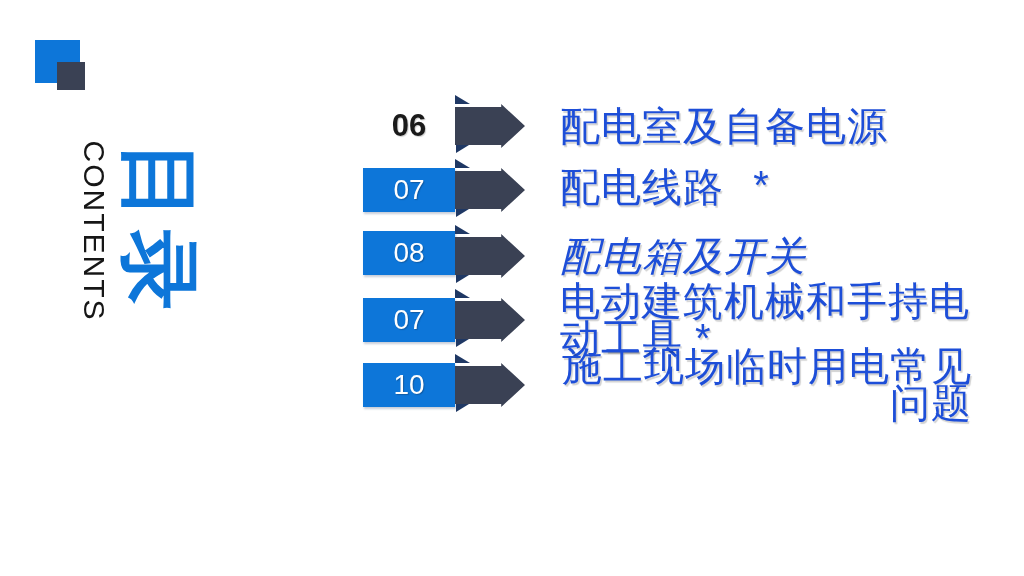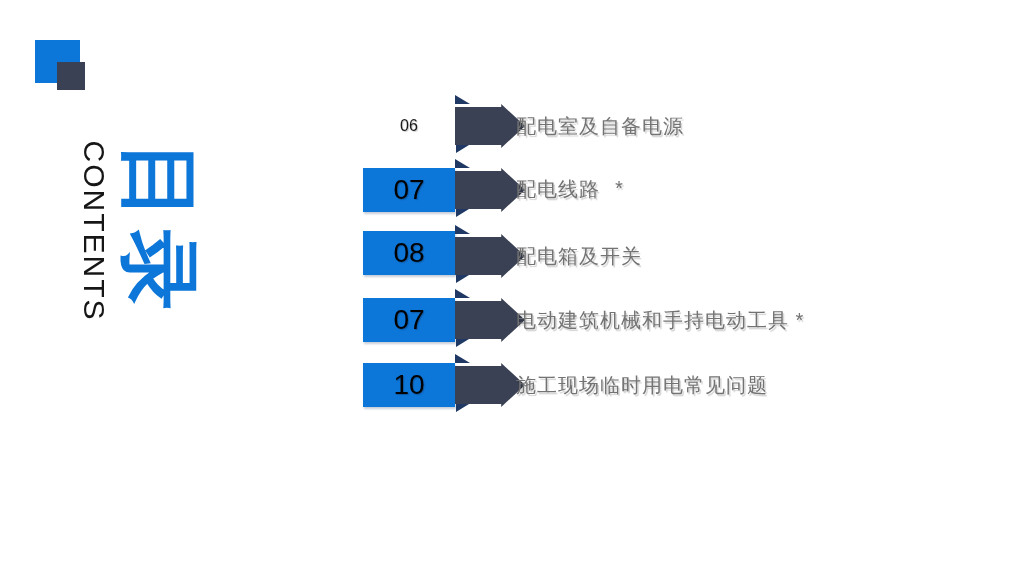"06" .num-plain { font-size: 16px -> 31px; font-weight: none -> bold }
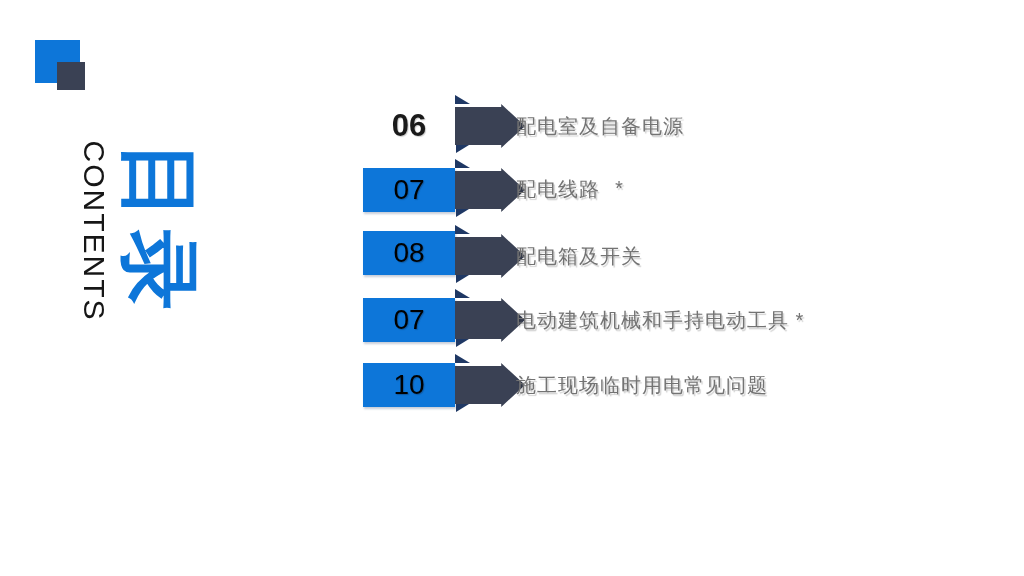"配电室及自备电源" .row-label { color: #737373 -> #1d4ed8; font-size: 20px -> 40px; left: 516px -> 560px }
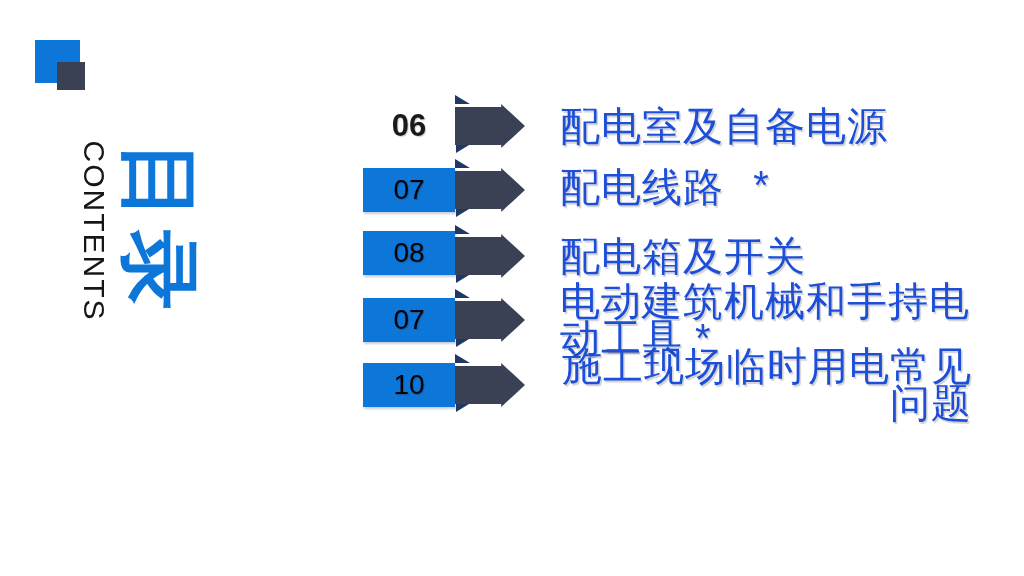"07" .num-box { color: #000000 -> #ffffff }
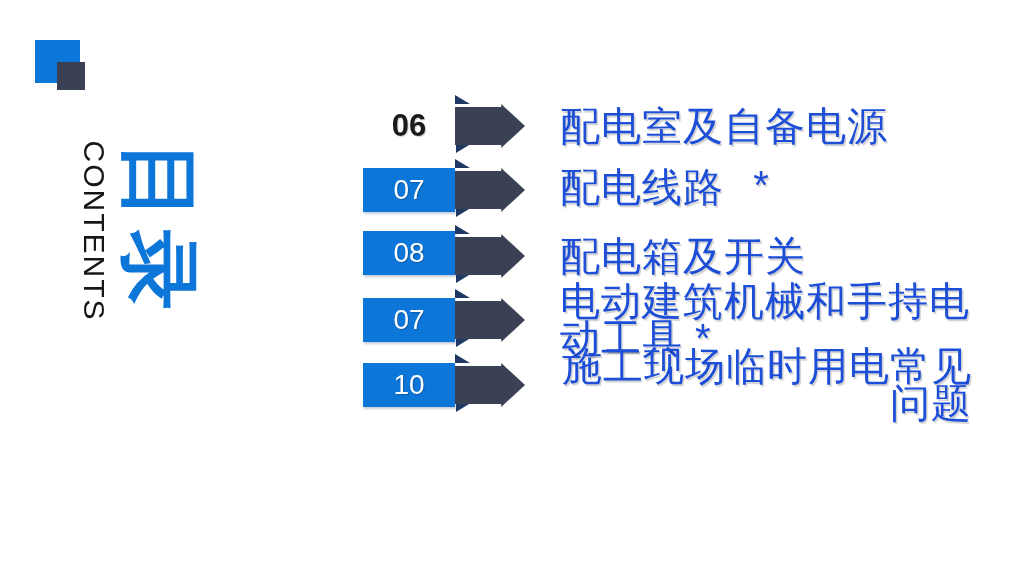"配电箱及开关" div.row-label { font-style: none -> italic }
